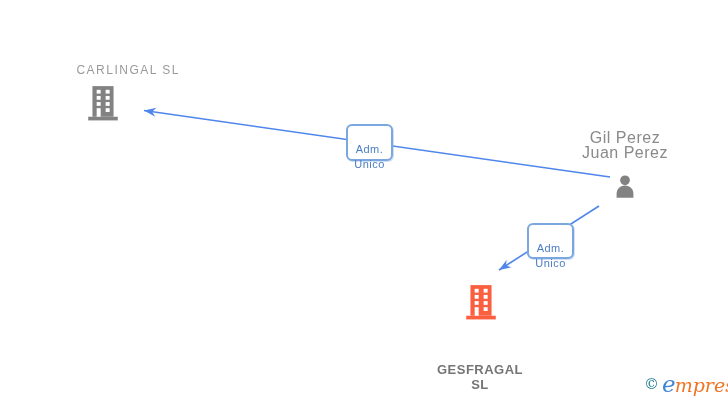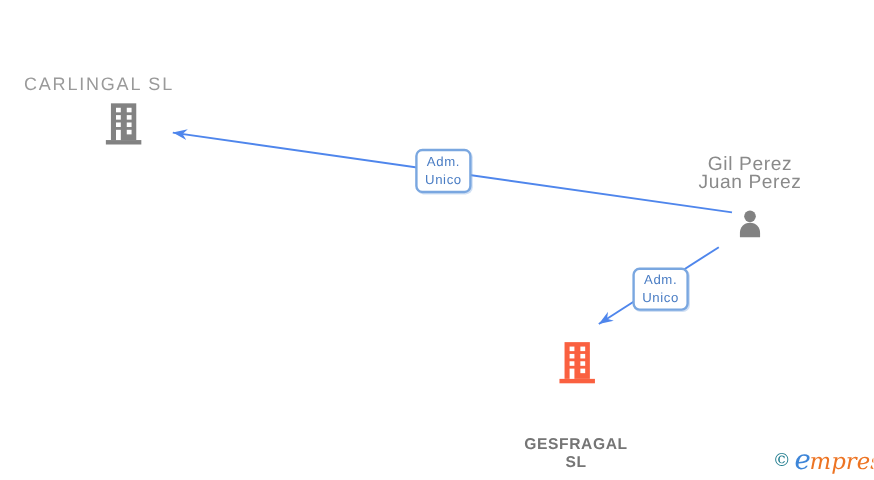"CARLINGAL SL" .node-label { font-size: 15px -> 12px; text-align: left -> right }
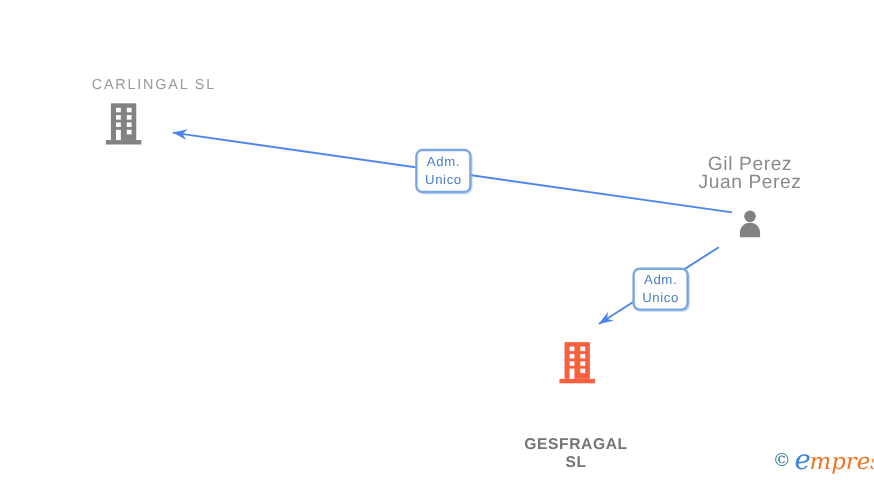"Adm." .edge-label { padding-top: 2px -> 16px }
